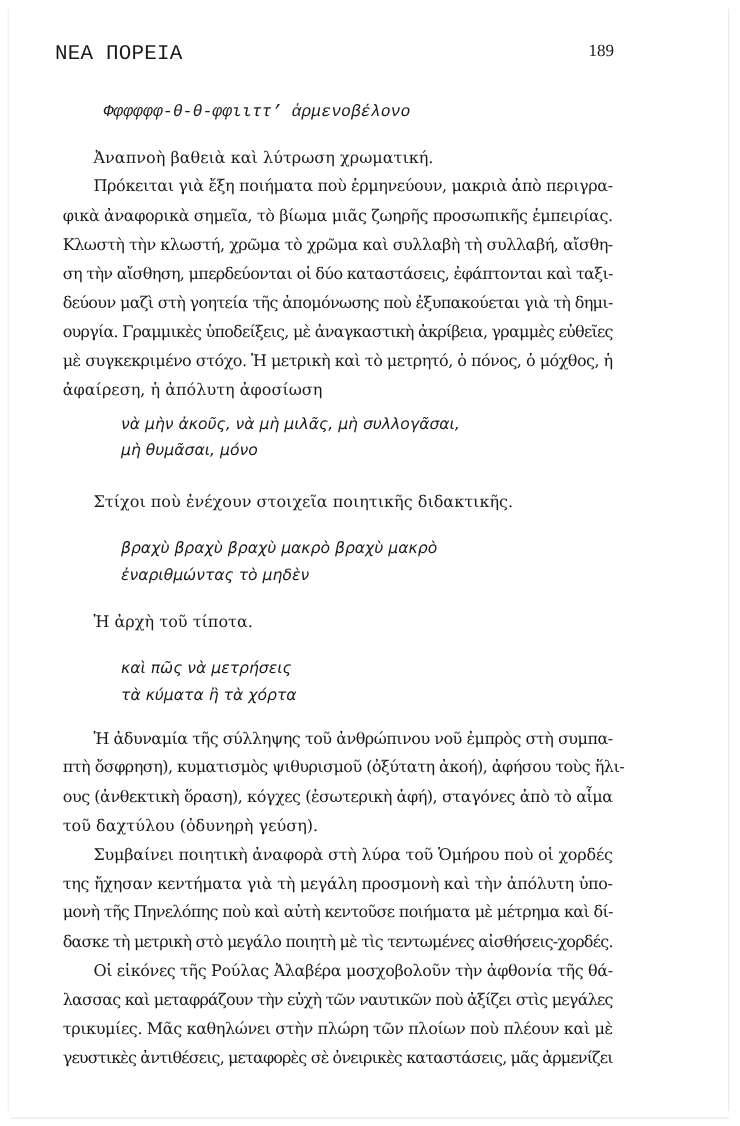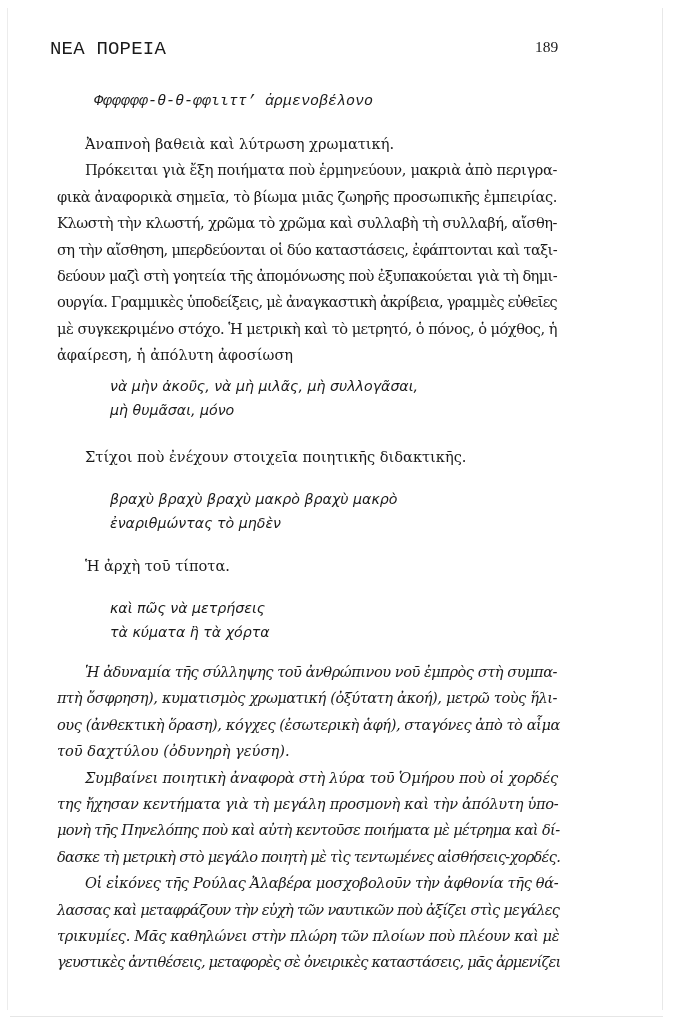"Ἡ ἀδυναμία τῆς σύλληψης τοῦ" div.textblock { font-style: italic -> none }
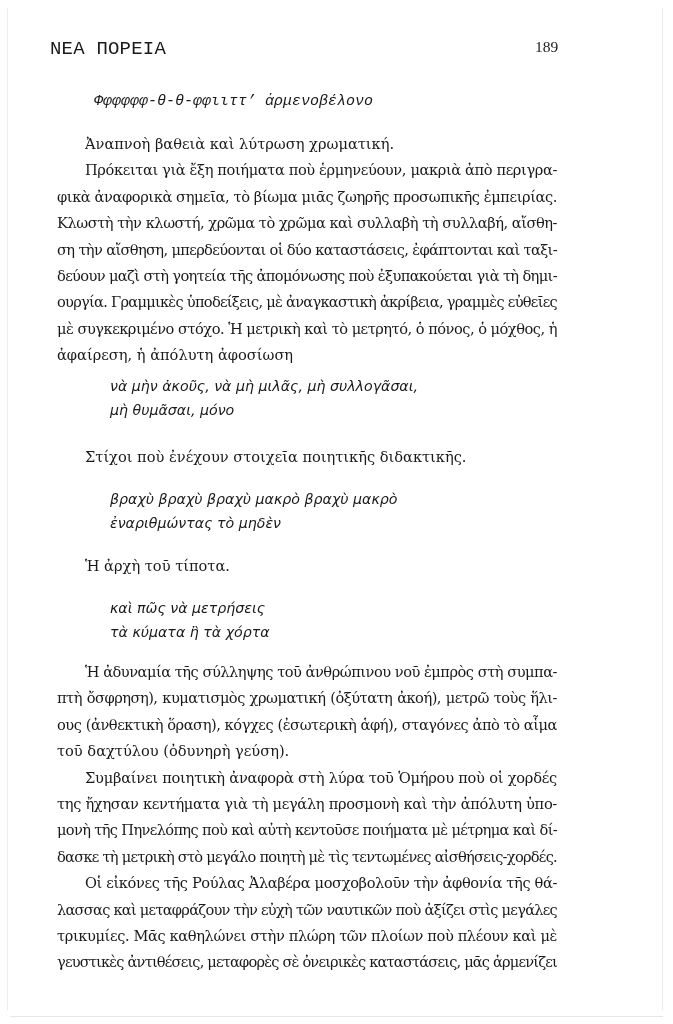"πτὴ ὄσφρηση), κυματισμὸς χρωματική" span.line { text: χρωματική (ὀξύτατη ἀκοή), μετρῶ -> ψιθυρισμοῦ (ὀξύτατη ἀκοή), ἀφήσου }
